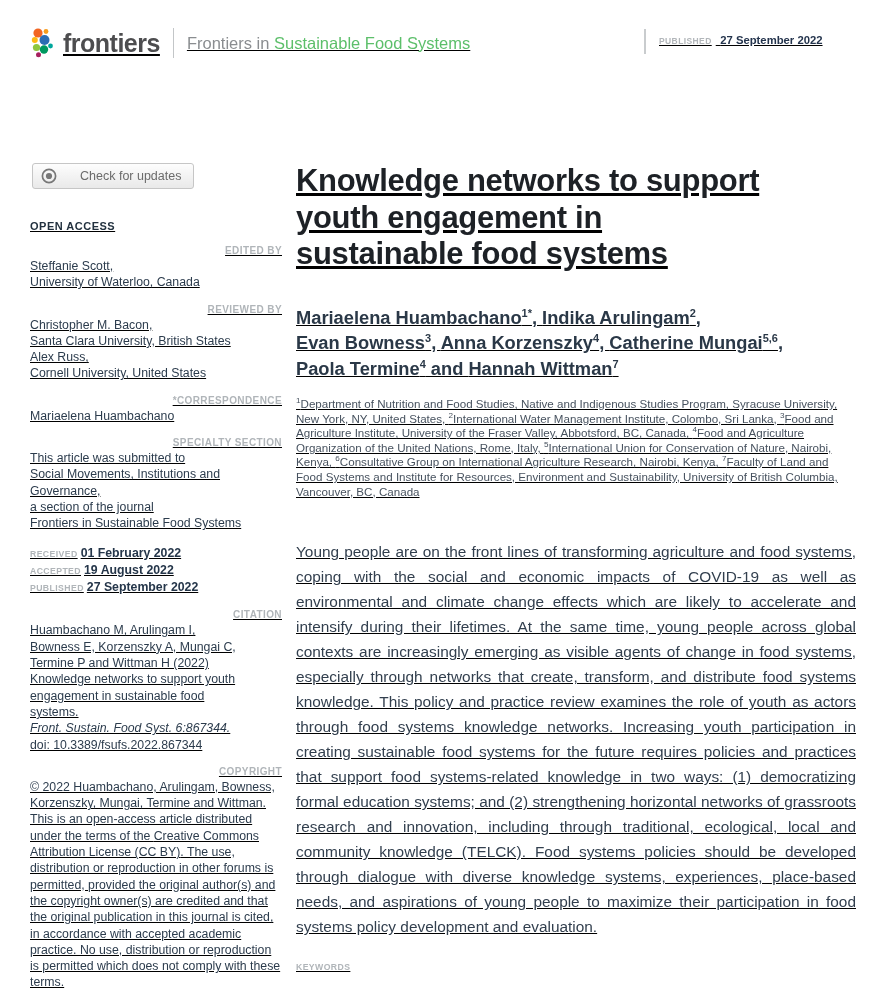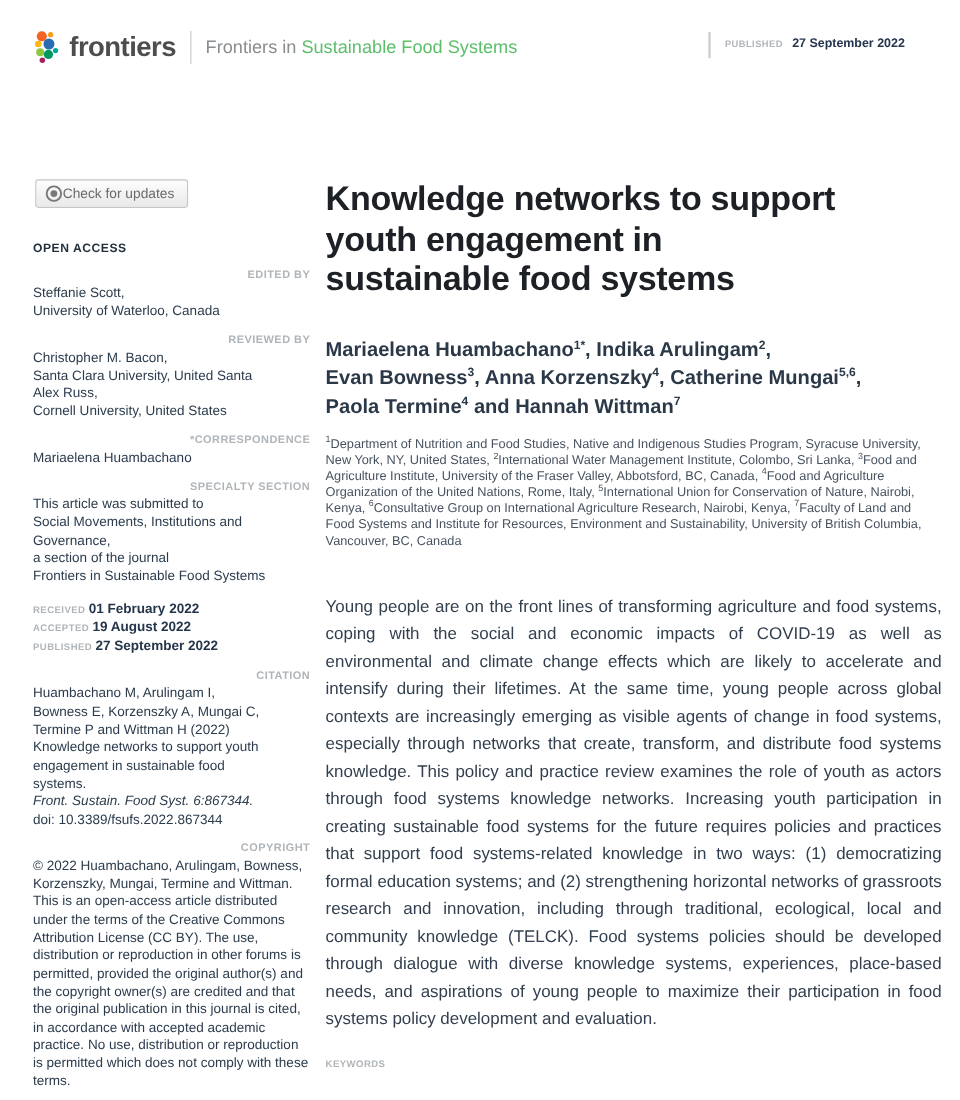"frontiers" .page { text-decoration: none -> underline }
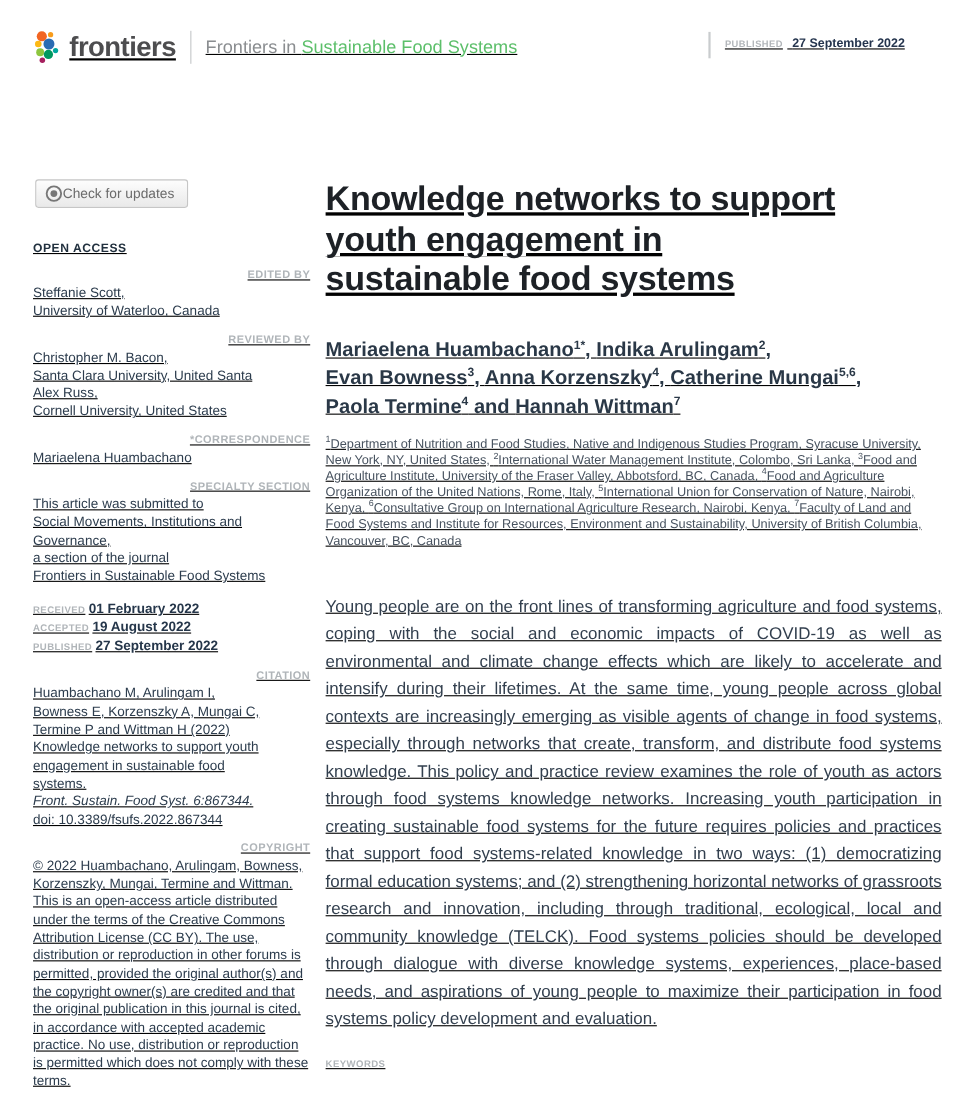"Check for updates" .check-btn { gap: 0 -> 23px }
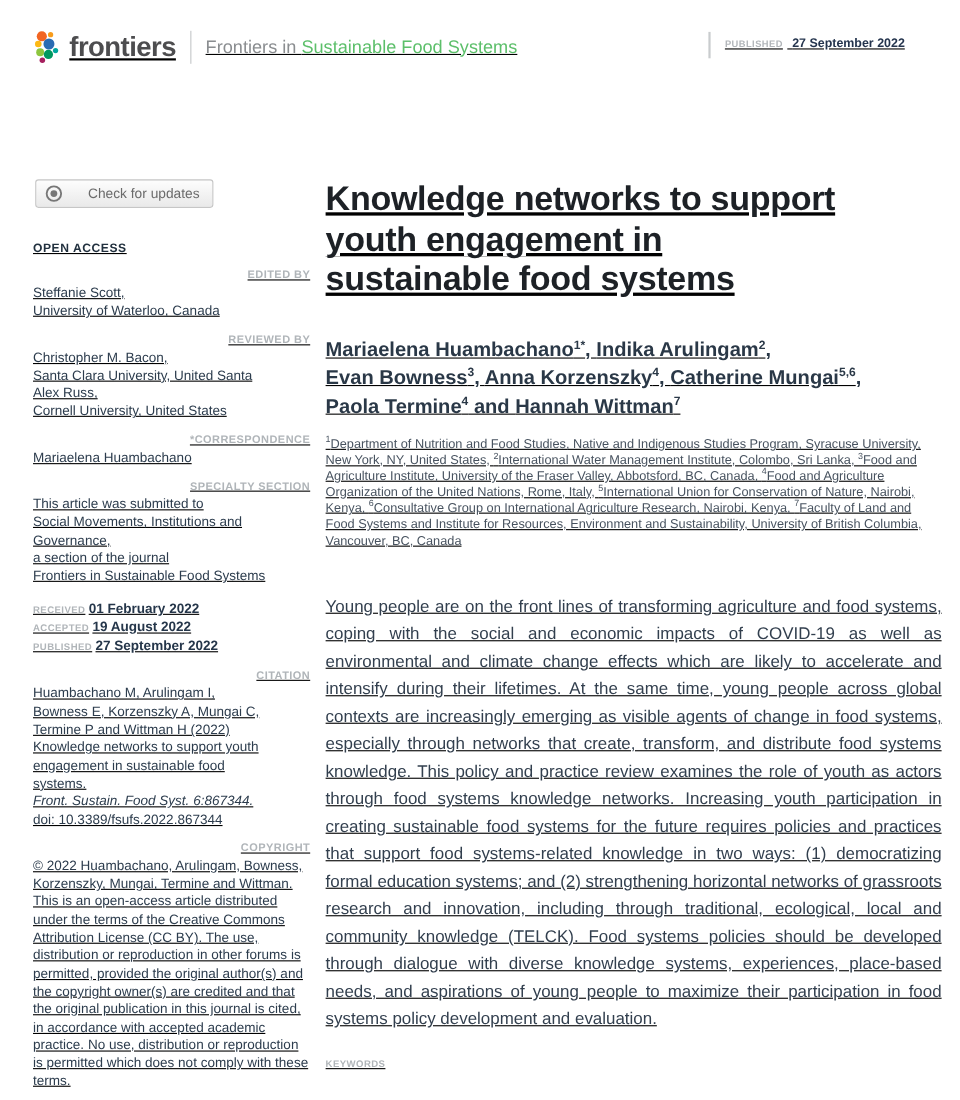"Christopher M. Bacon," div.side-text { text: United Santa -> British States }
